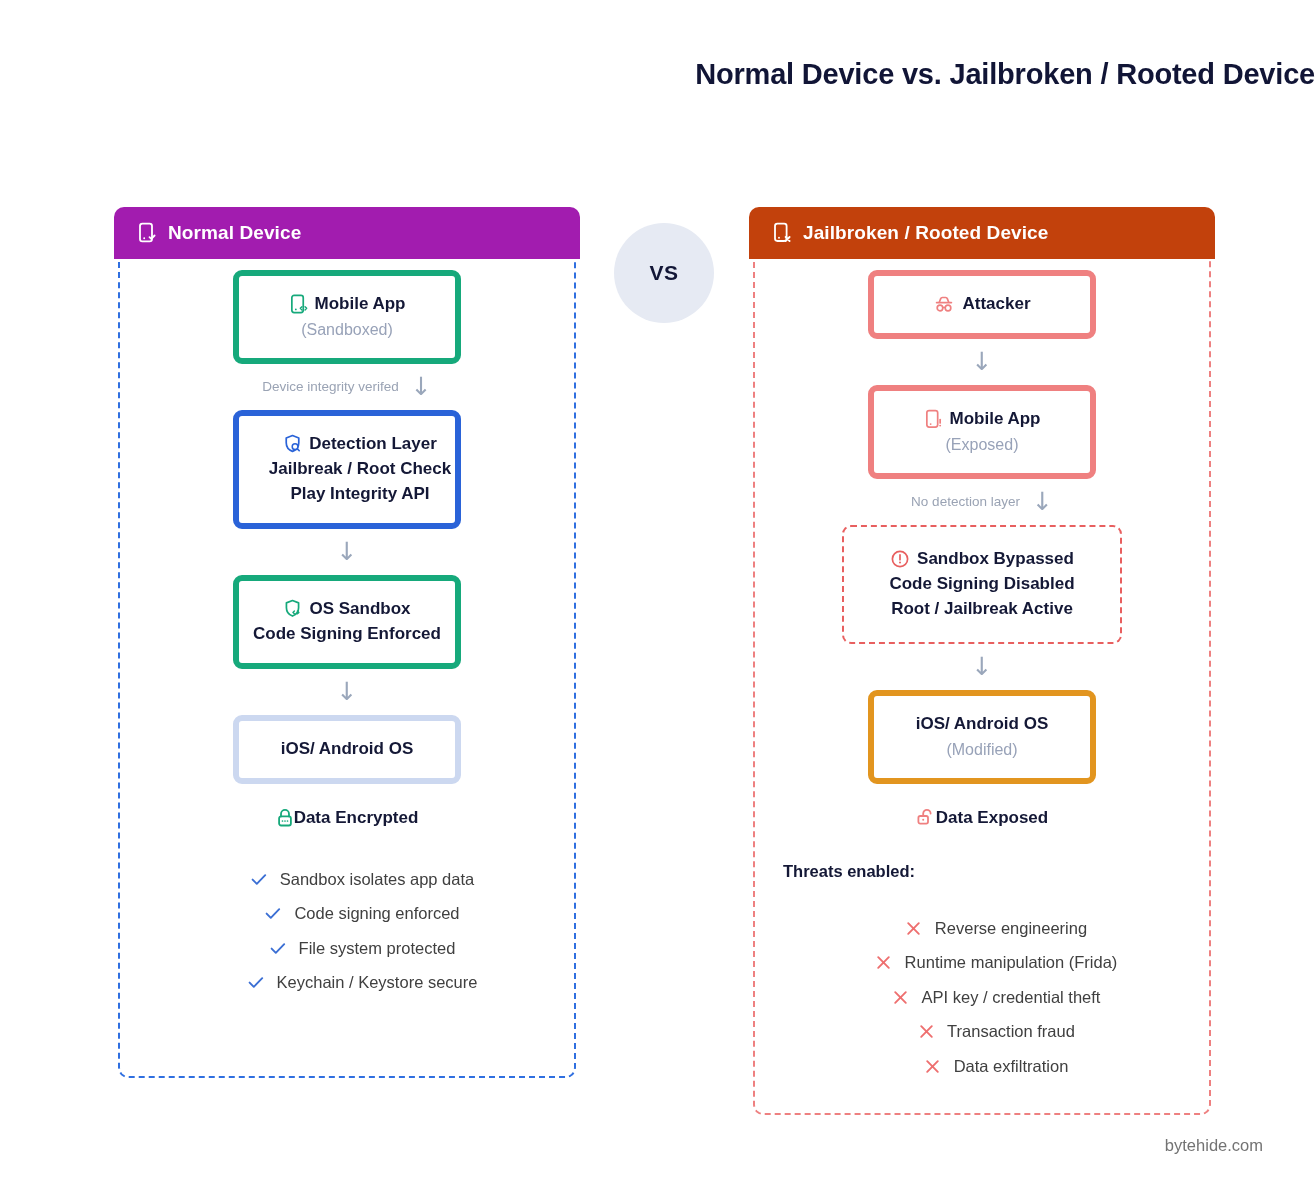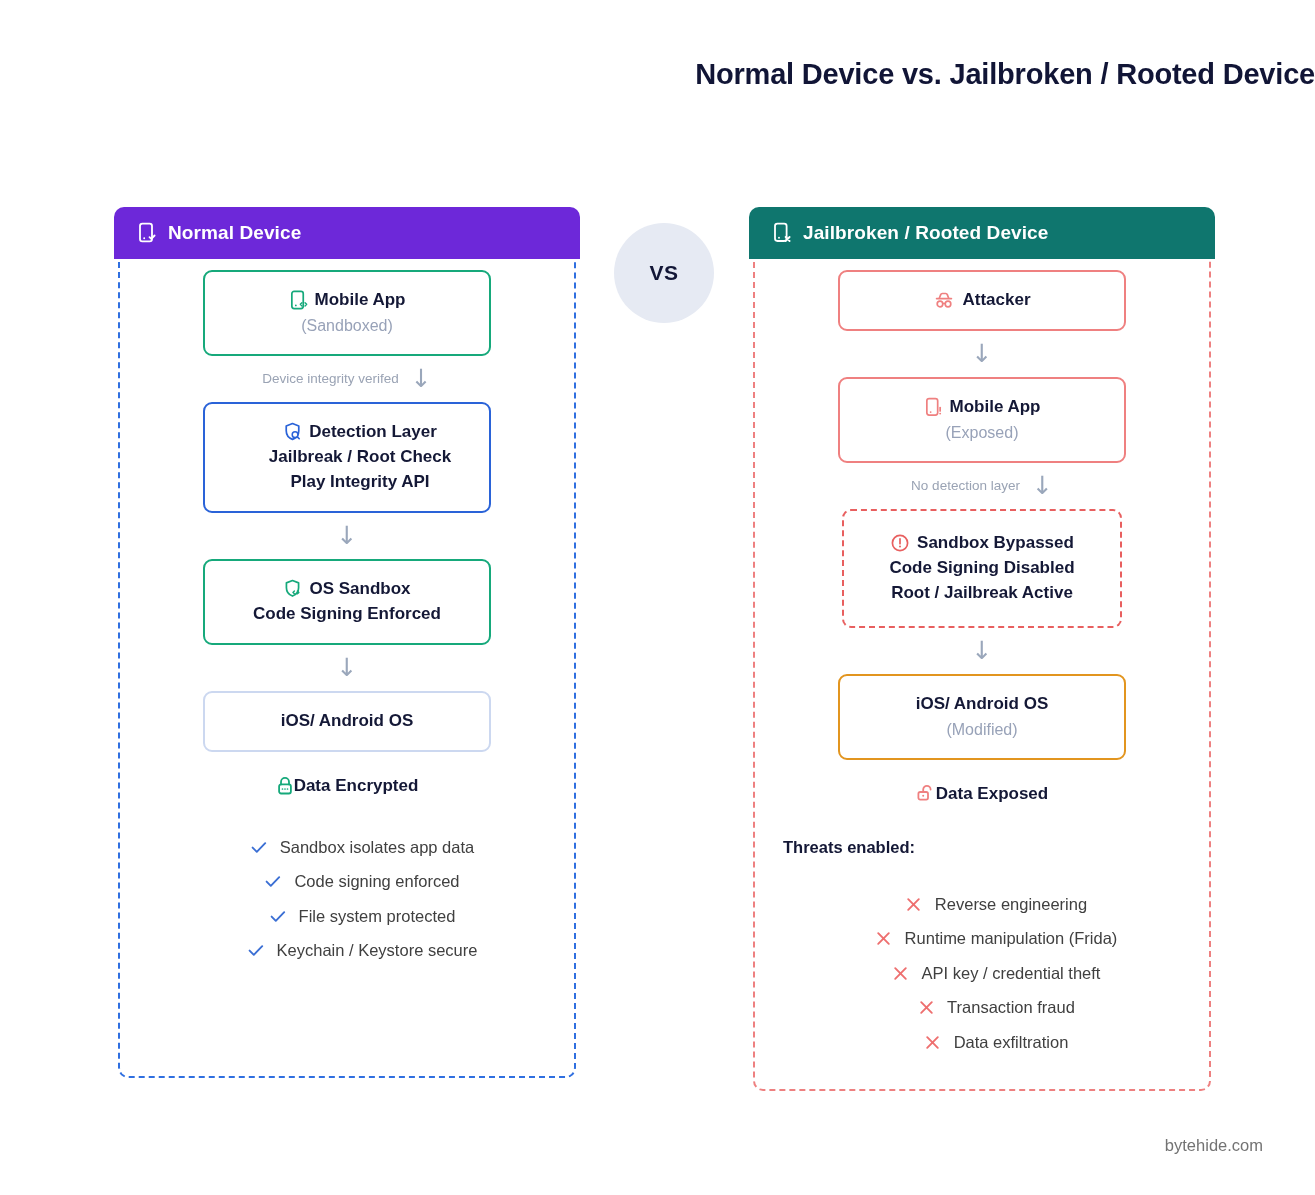"Normal Device" .panel-left .panel-header { background: #6d28d9 -> #a21caf }
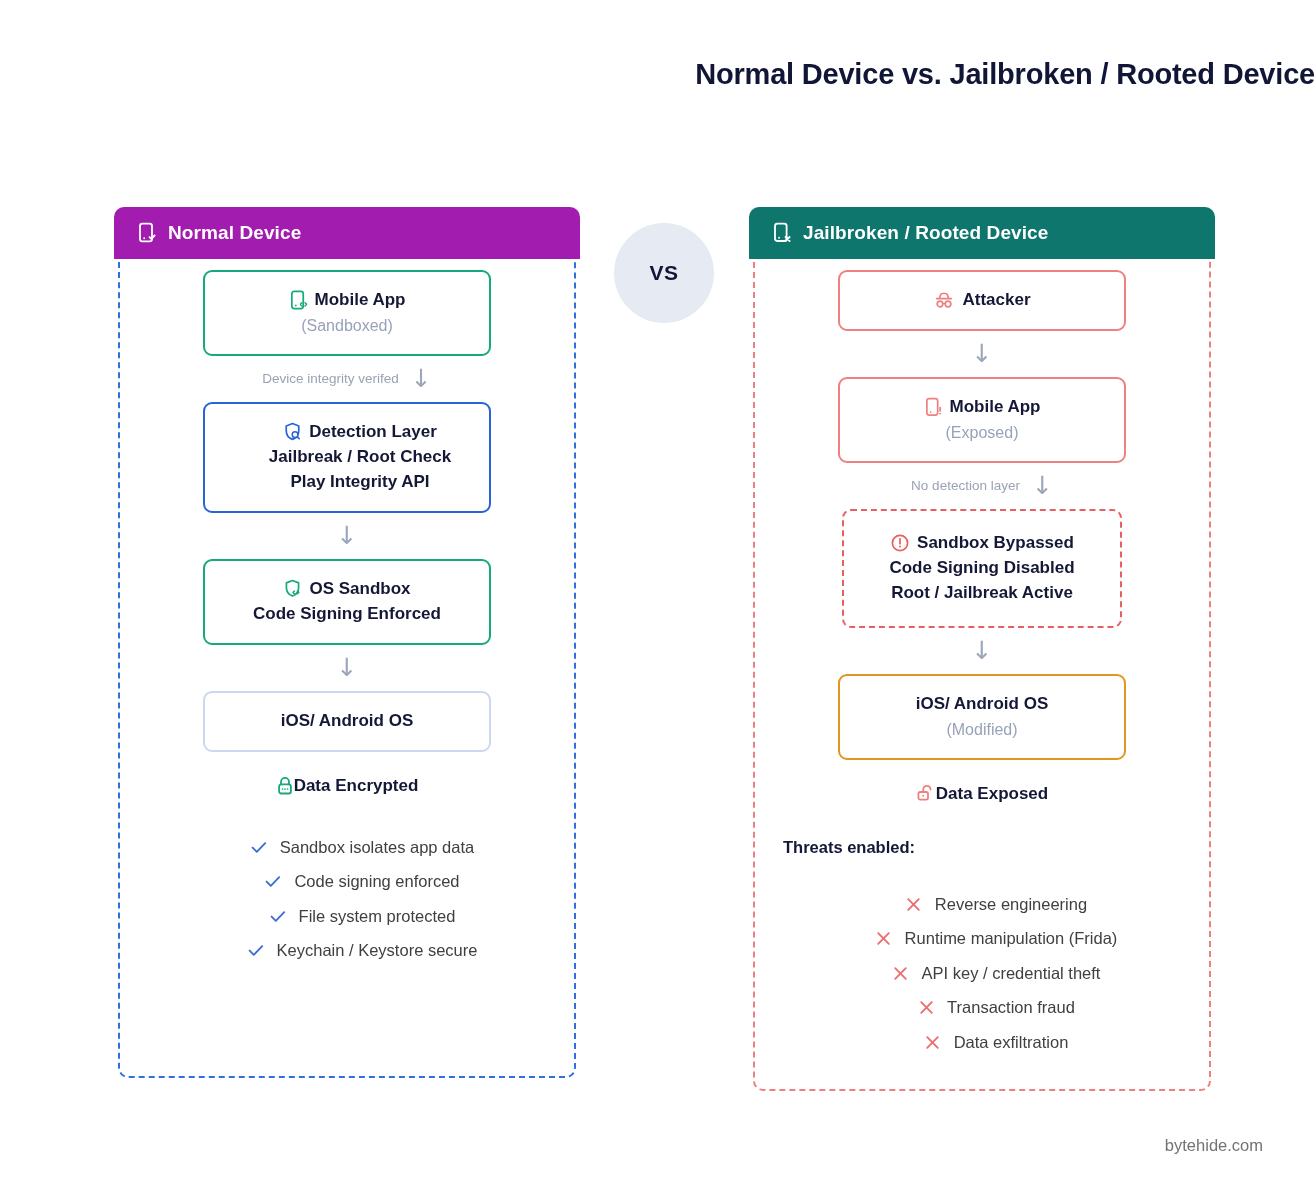"Jailbroken / Rooted Device" .panel-right .panel-header { background: #0f766e -> #c2410c }
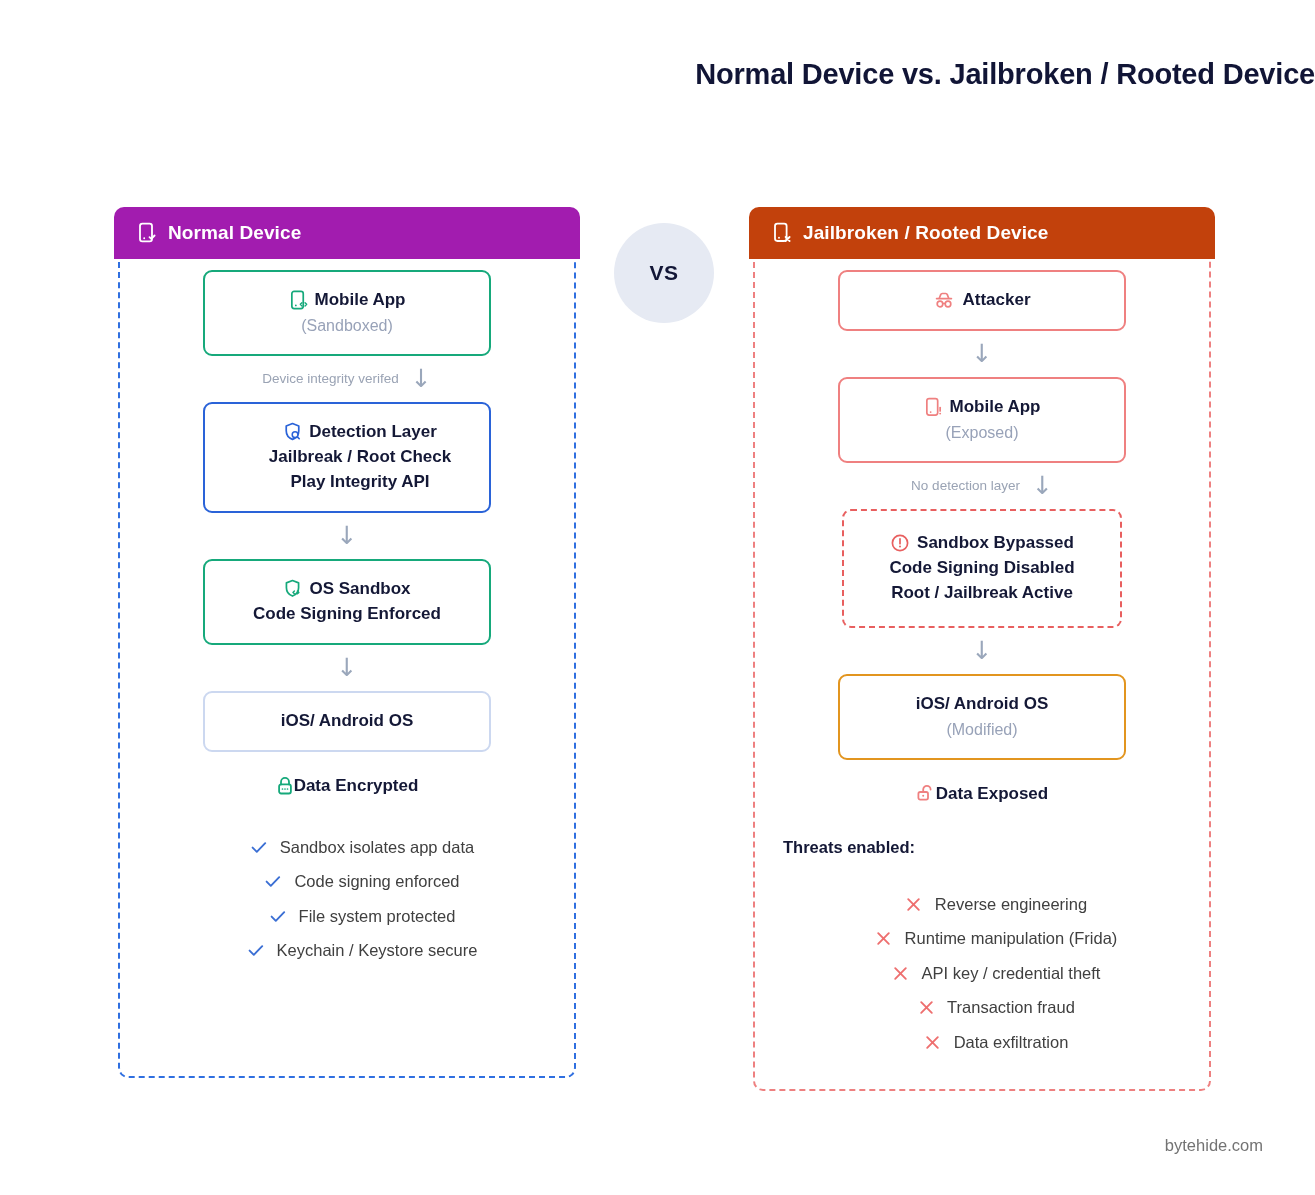"Mobile App" .flow-box { border: 2px solid #4d7c0f -> 6px solid #4d7c0f; width: 288px -> 228px }
